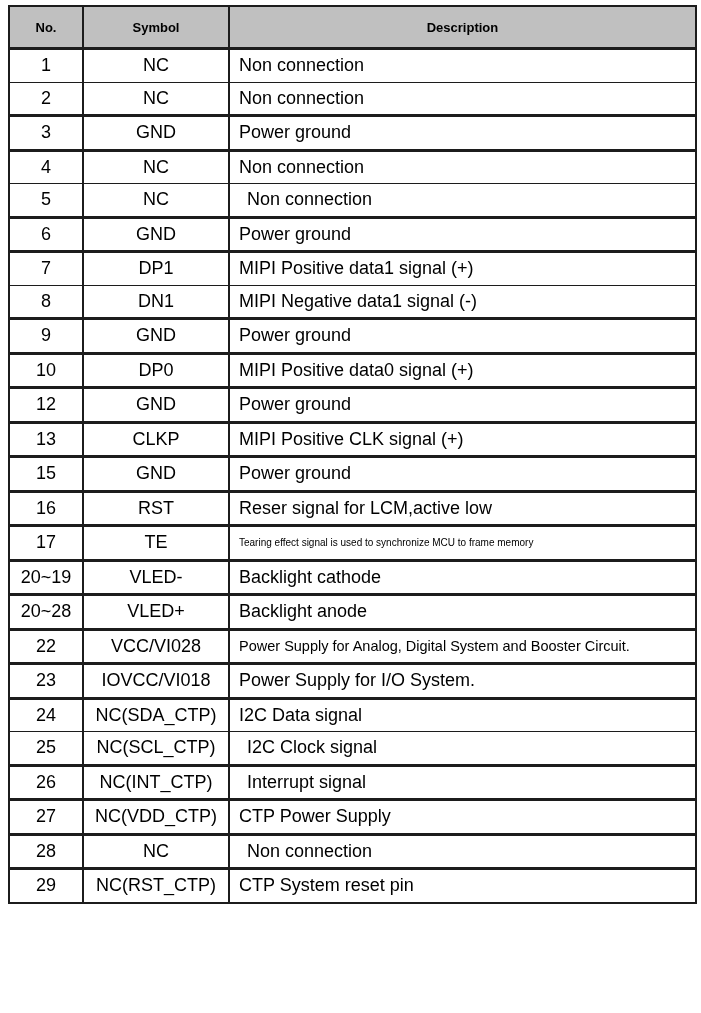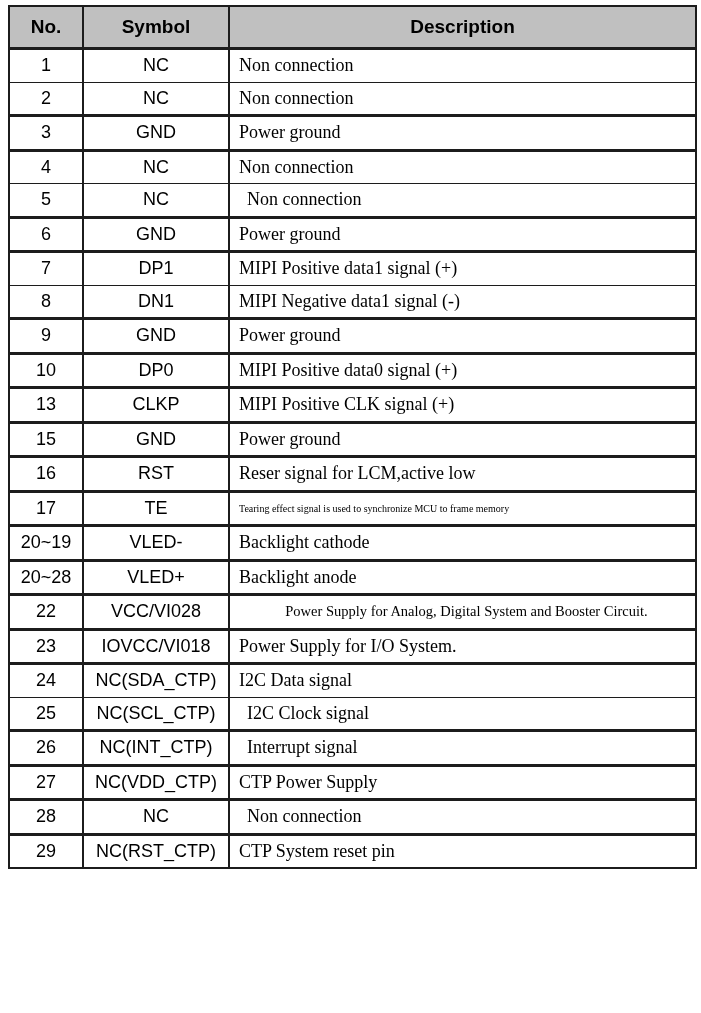"No." thead th { font-size: 19px -> 13px }
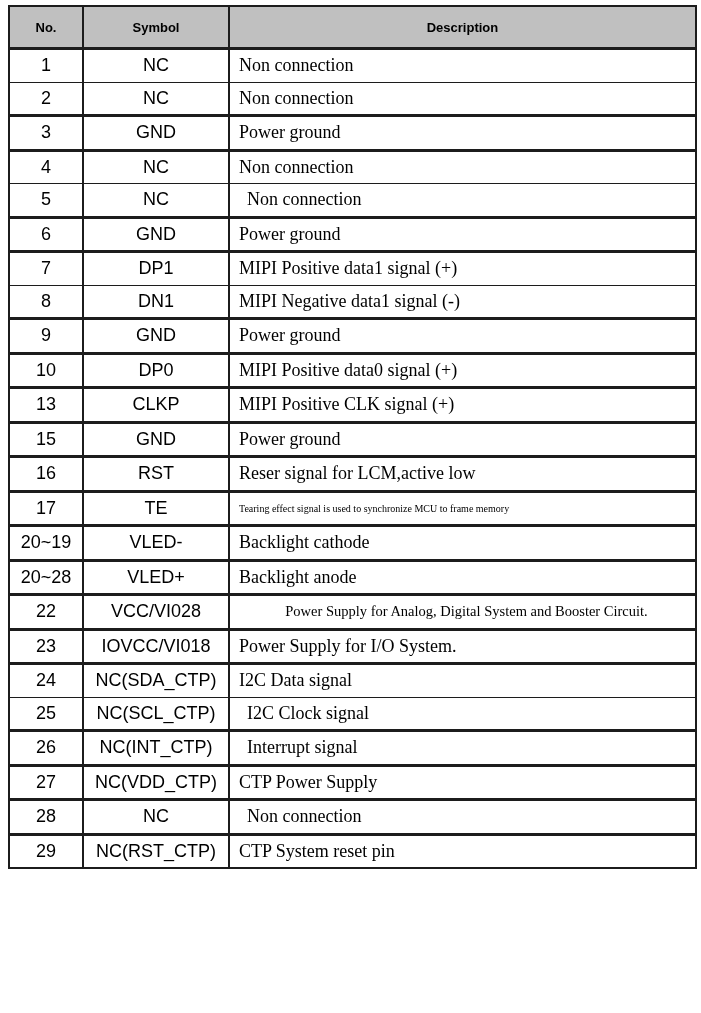"Non connection" td.c-desc { font-family: Liberation Serif, serif -> none }
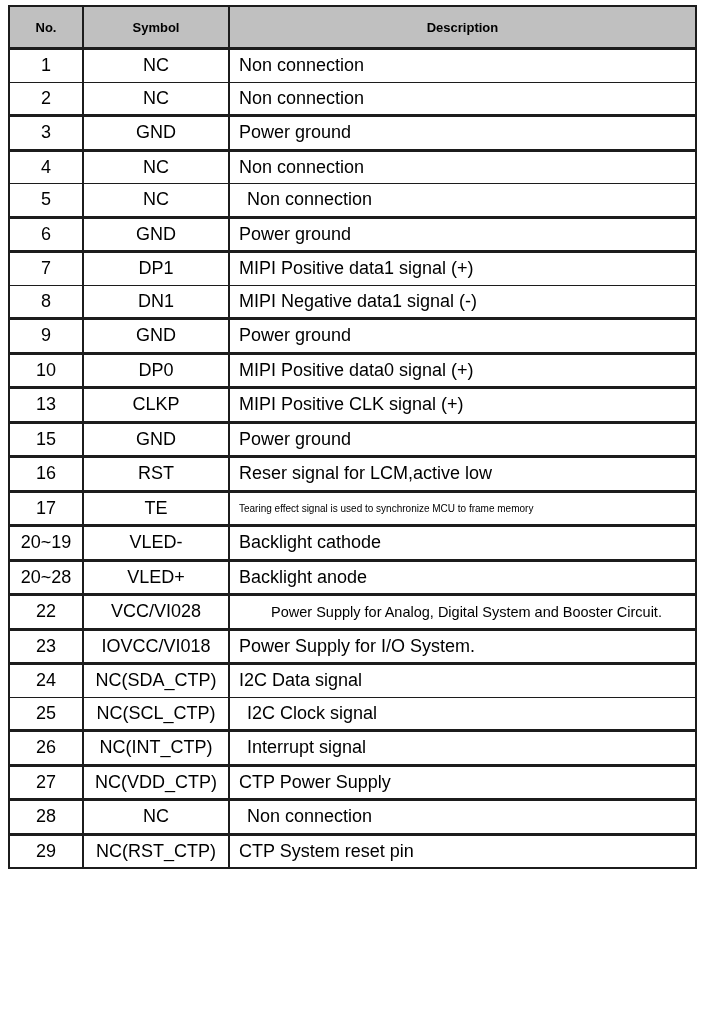"12" tr { html: none -> <tr> <td>12</td> <td>GND</td> <td>Power ground</td> </tr> }
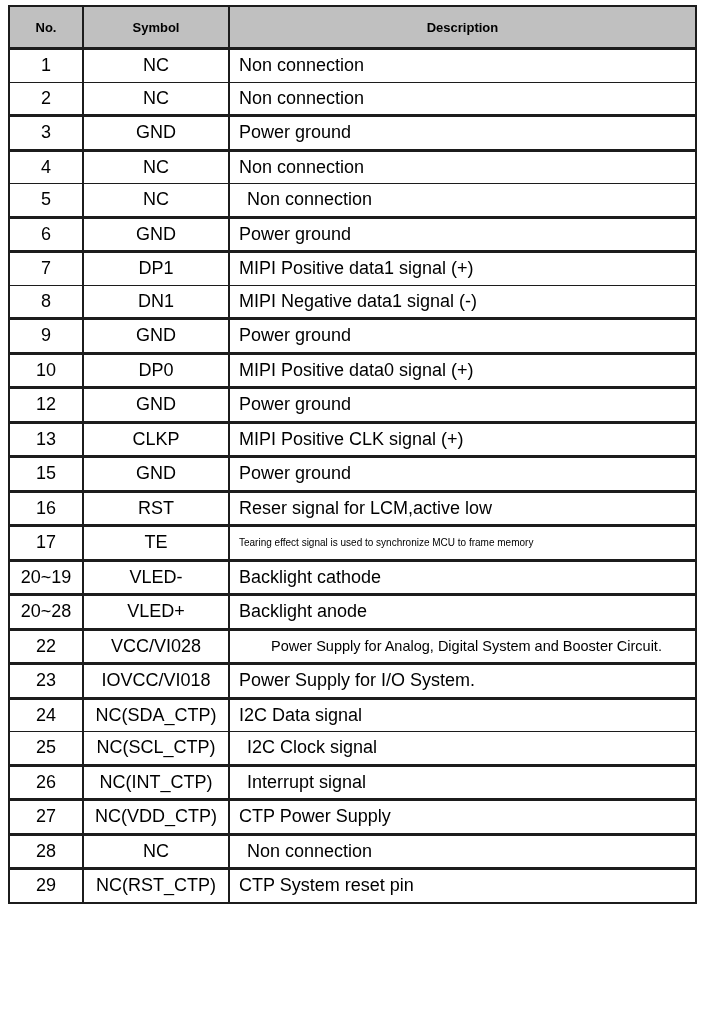"Power Supply for Analog, Digital" td.c-desc.sm { text-align: center -> none }
